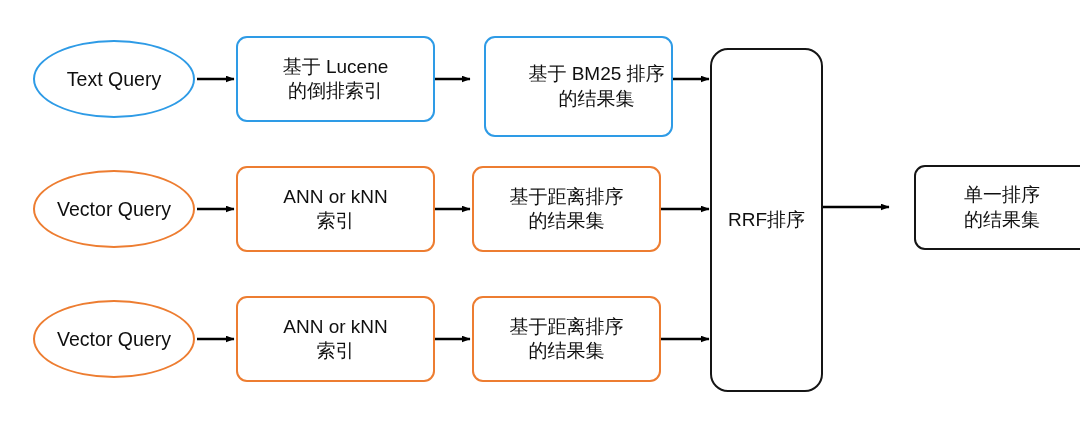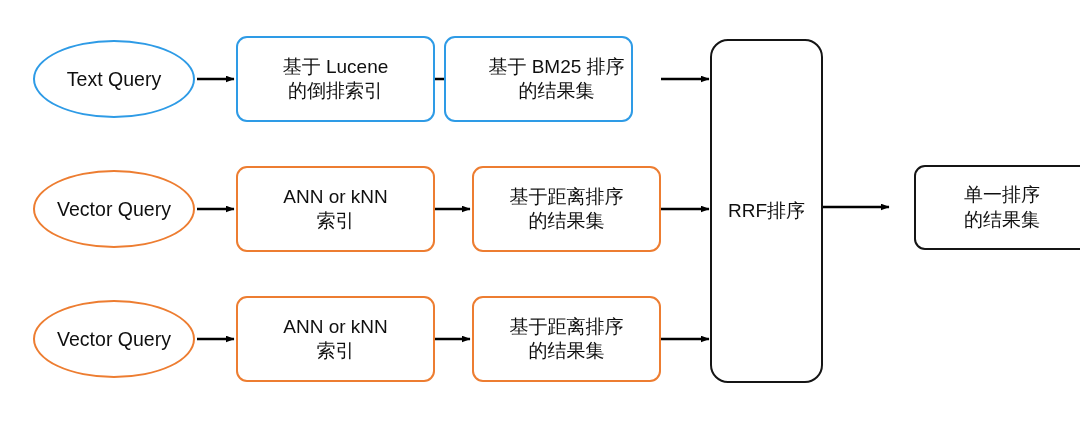"基于 BM25 排序" div.node { height: 86px -> 101px; left: 444px -> 484px }
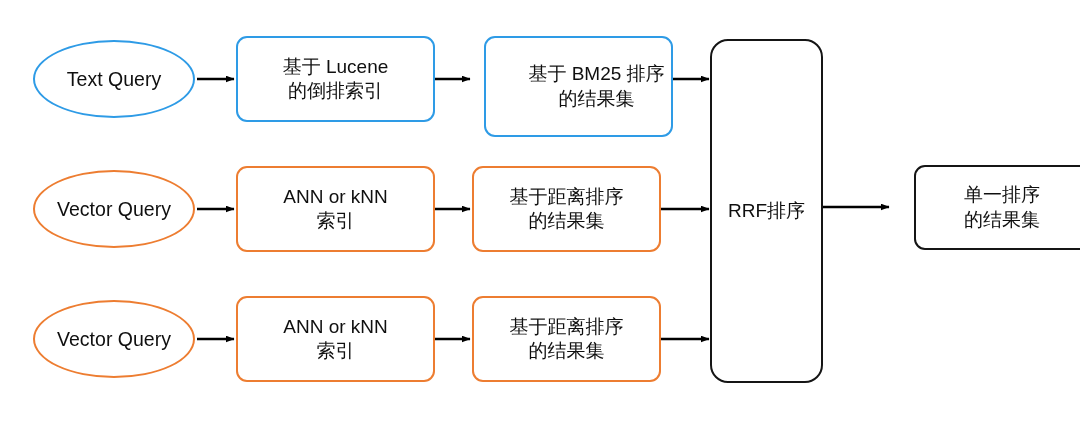"RRF排序" div.node { top: 39px -> 48px }
